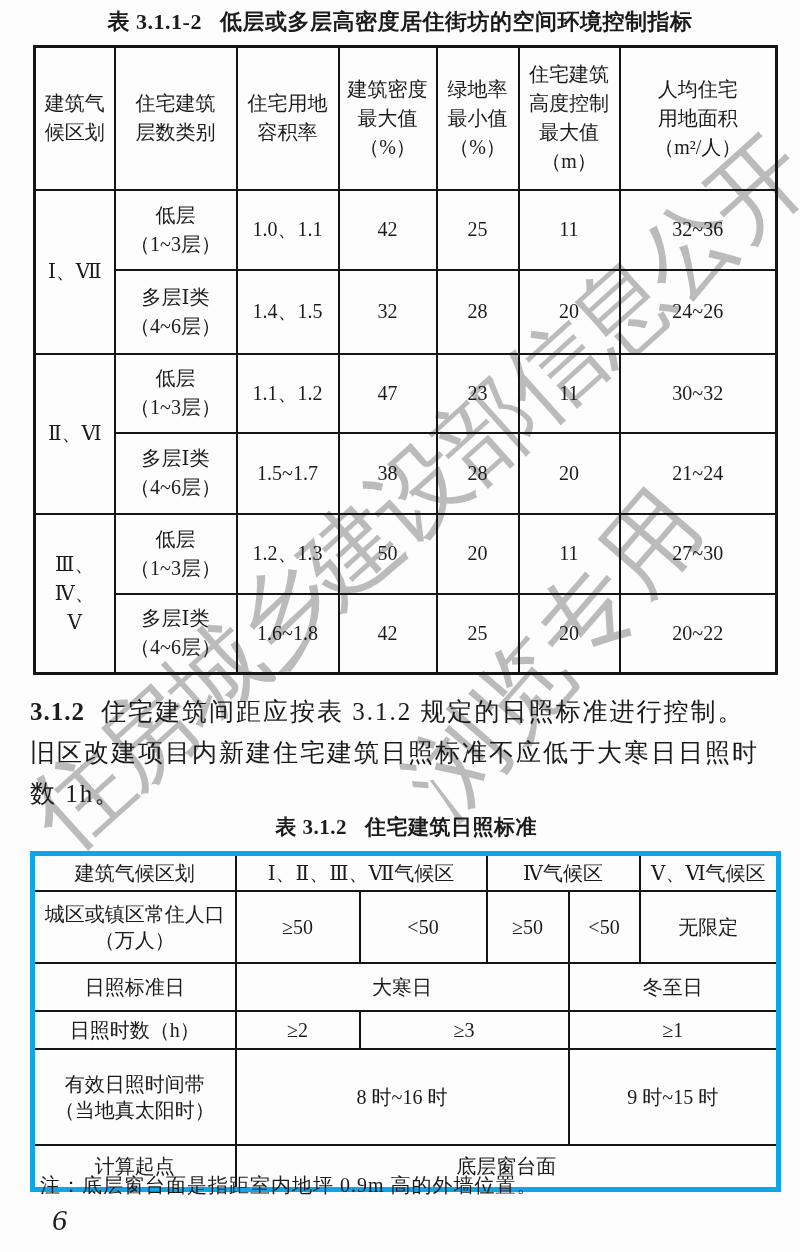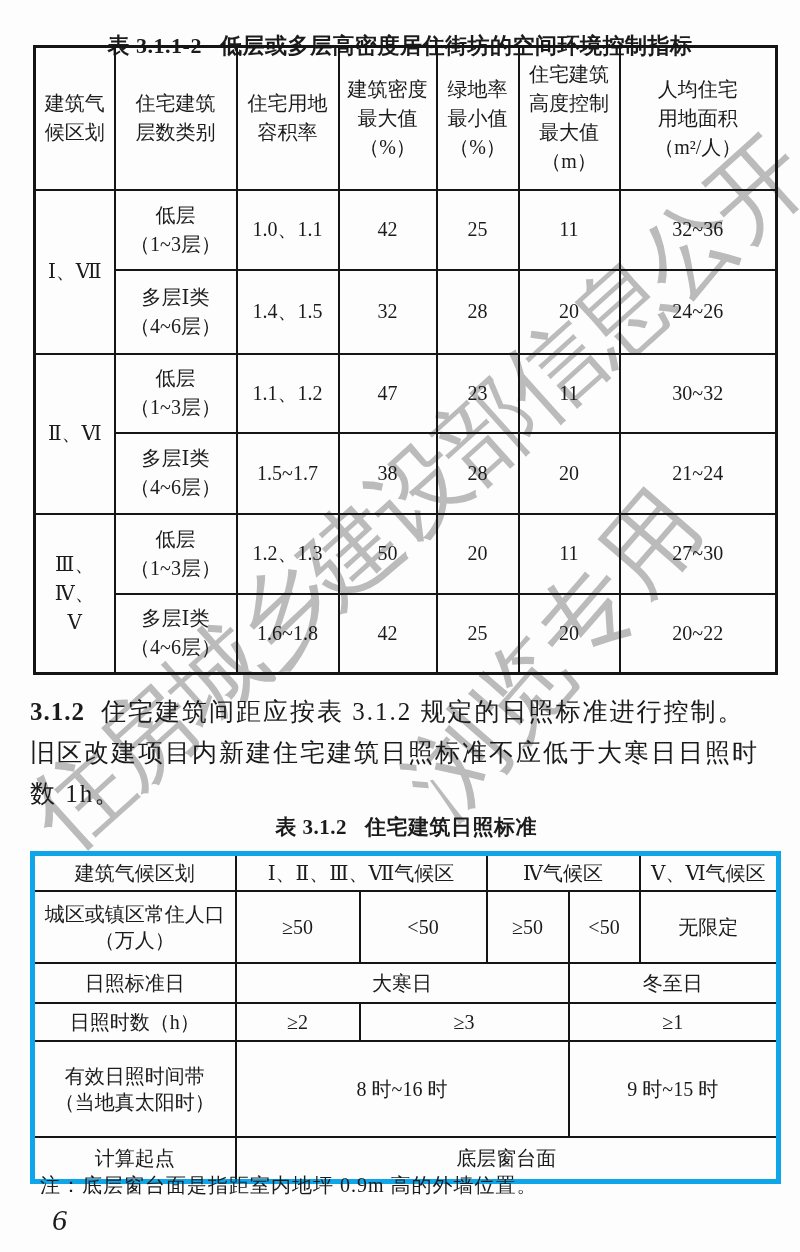"表 3.1.1-2 低层或多层高密度居住街坊的空间环境控制指标" .t1-title { margin-top: 24px -> none }
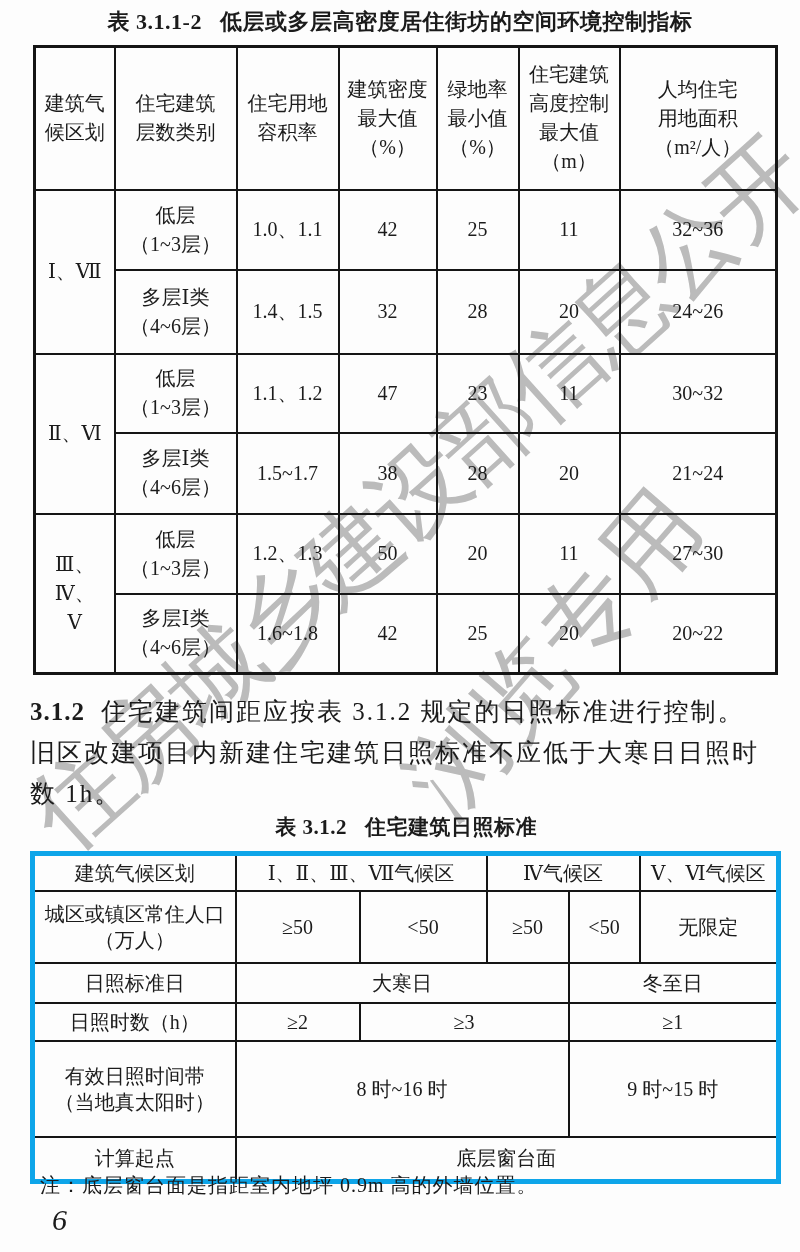"日照标准日" tr { height: 40px -> 48px }
